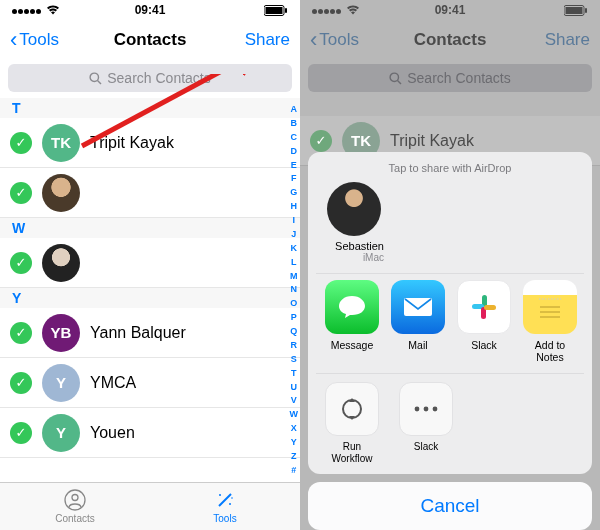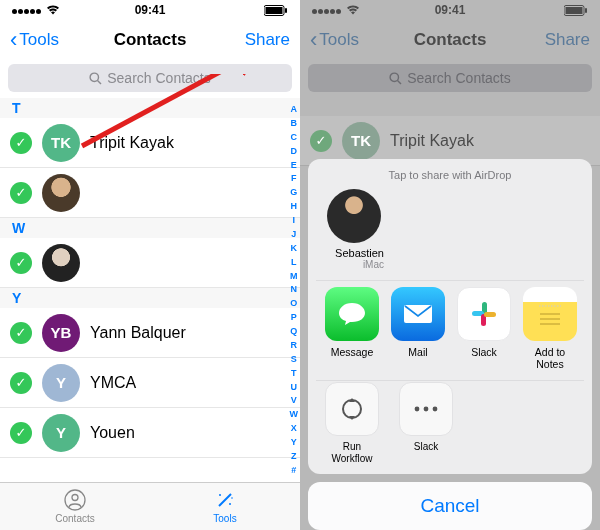"Run Workflow" .actions { padding: 1px 6px 6px -> 8px 6px 6px }
